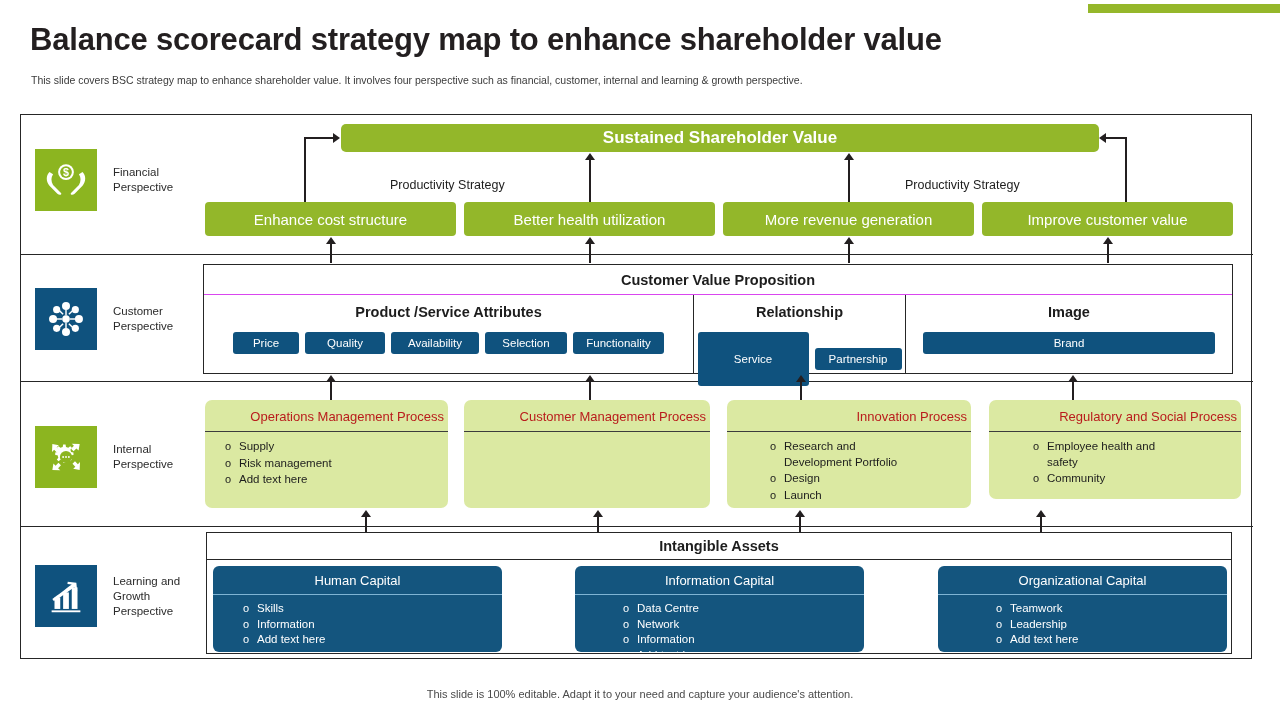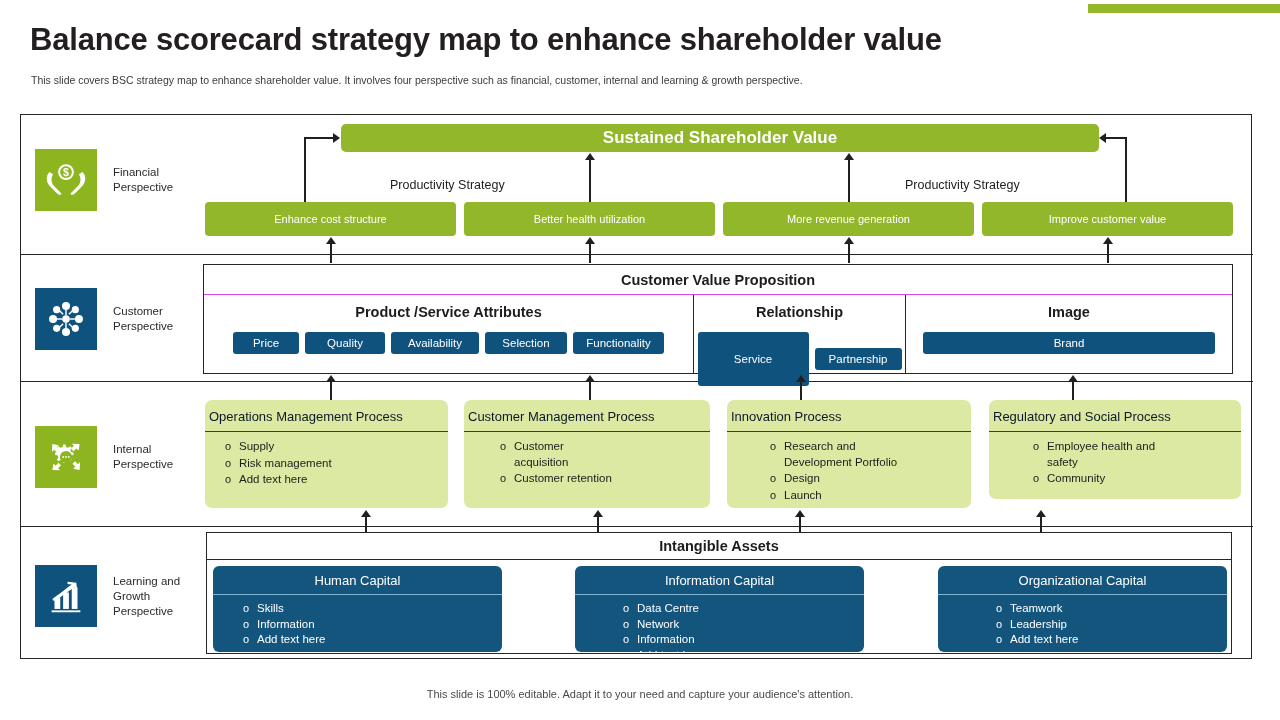"Enhance cost structure" .gbox { font-size: 11px -> 15px }
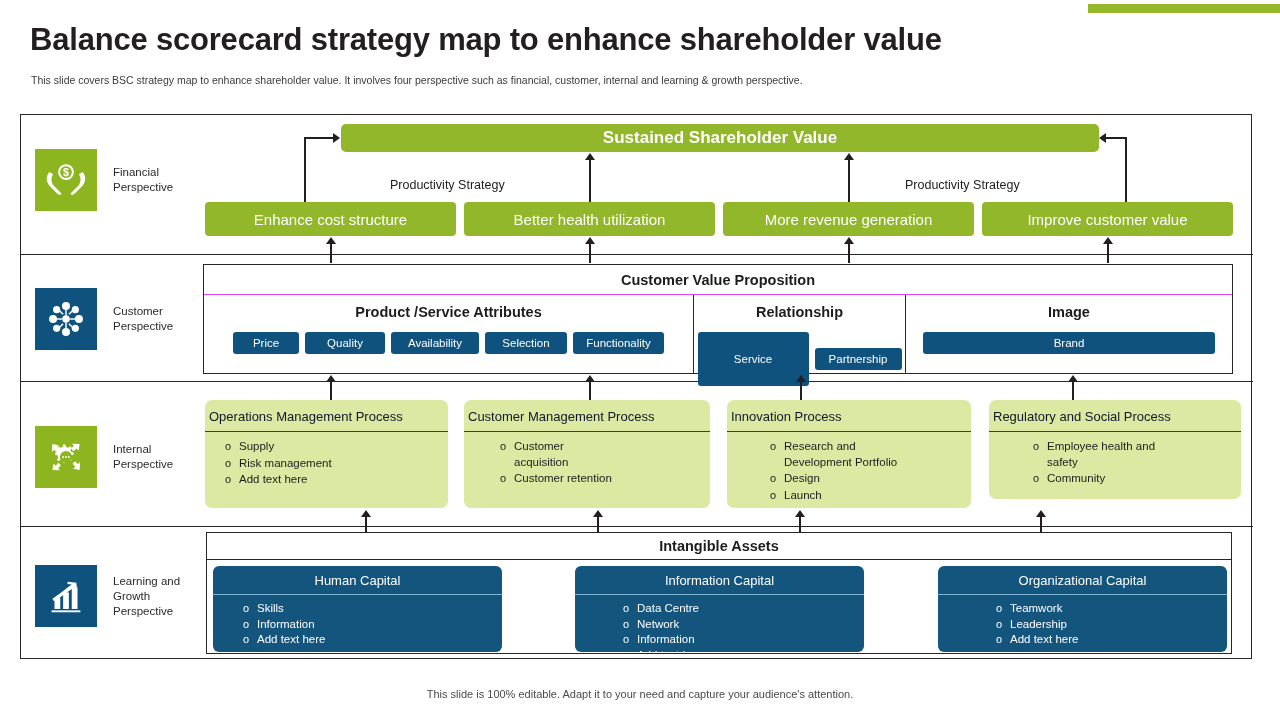"Operations Management Process" .proc .ph { color: #0f172a -> #b91c1c; text-align: left -> right }
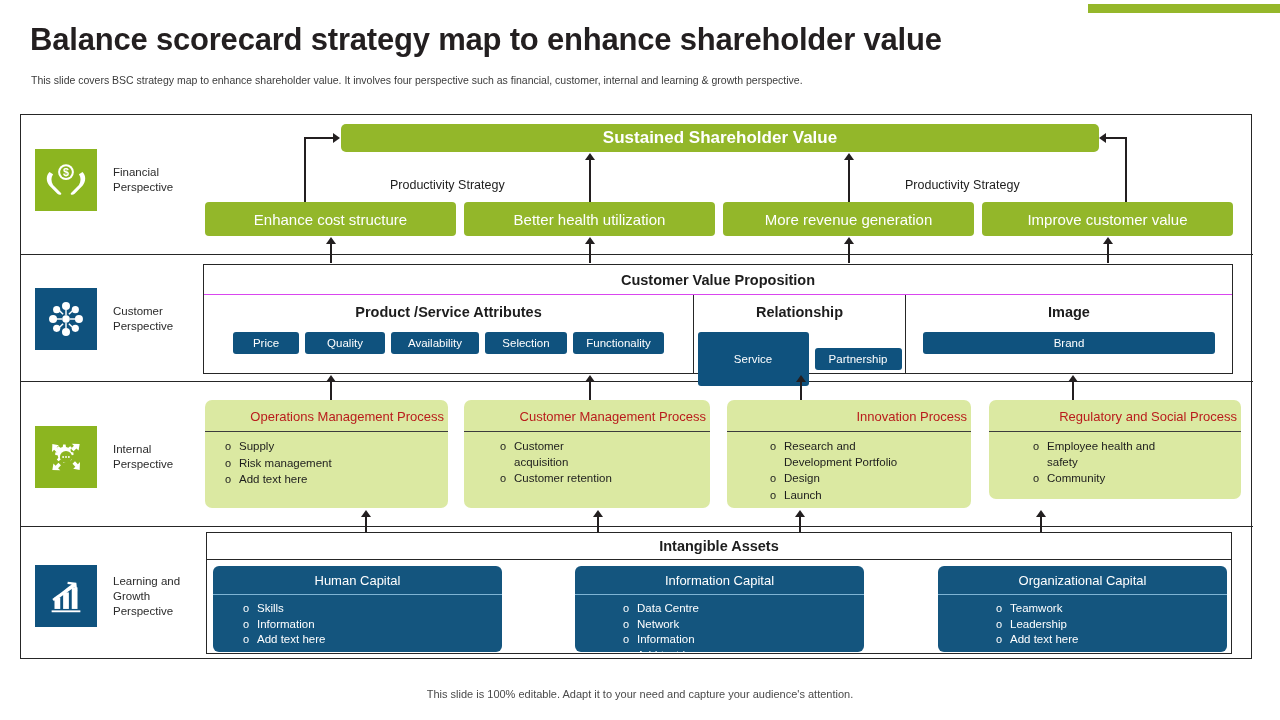"Customer acquisition" ul { html: <ul> <li>Customer acquisition</li> <li>Customer retention</li> </ul> -> none }
